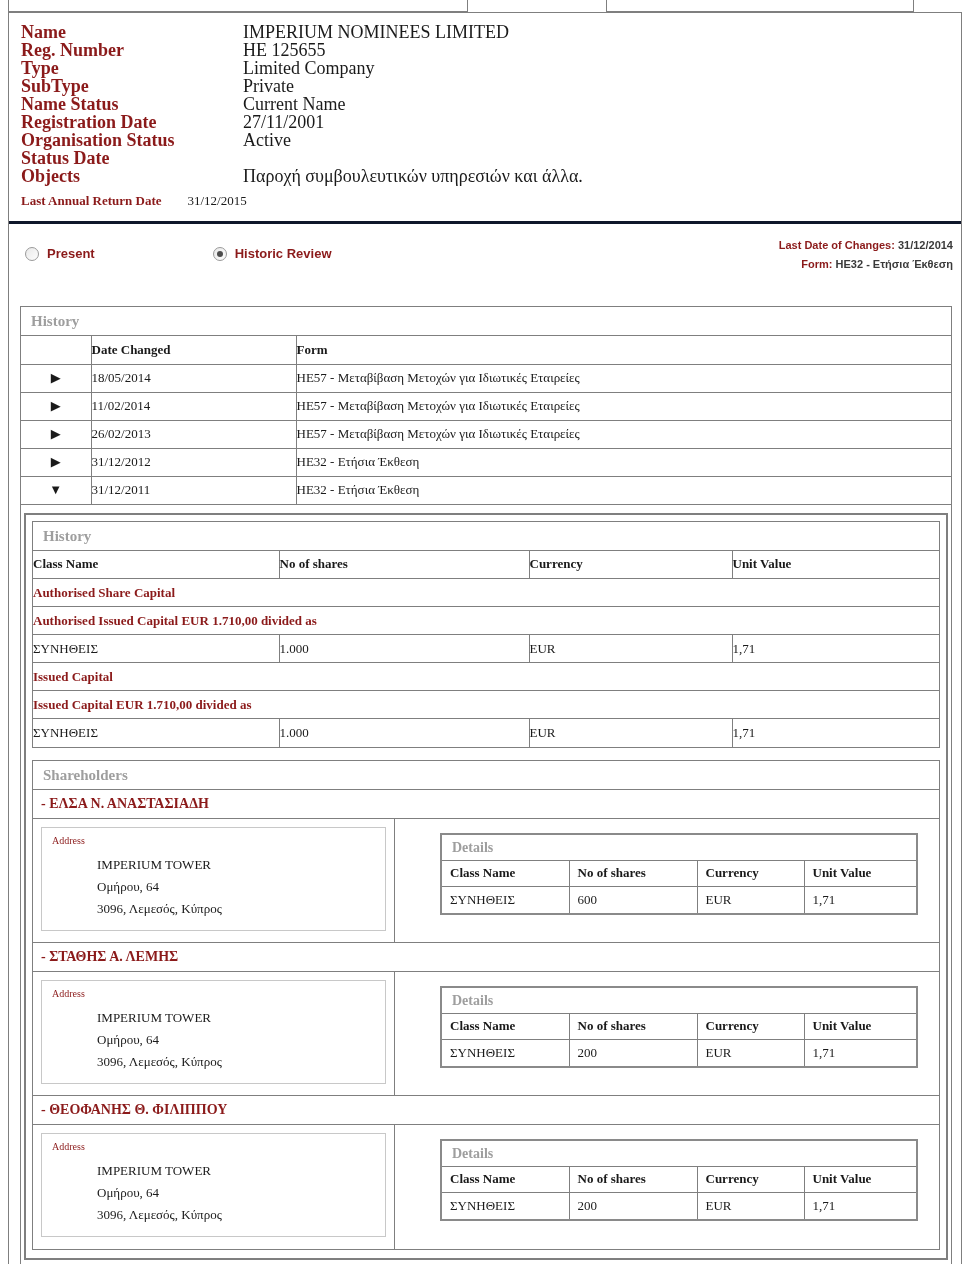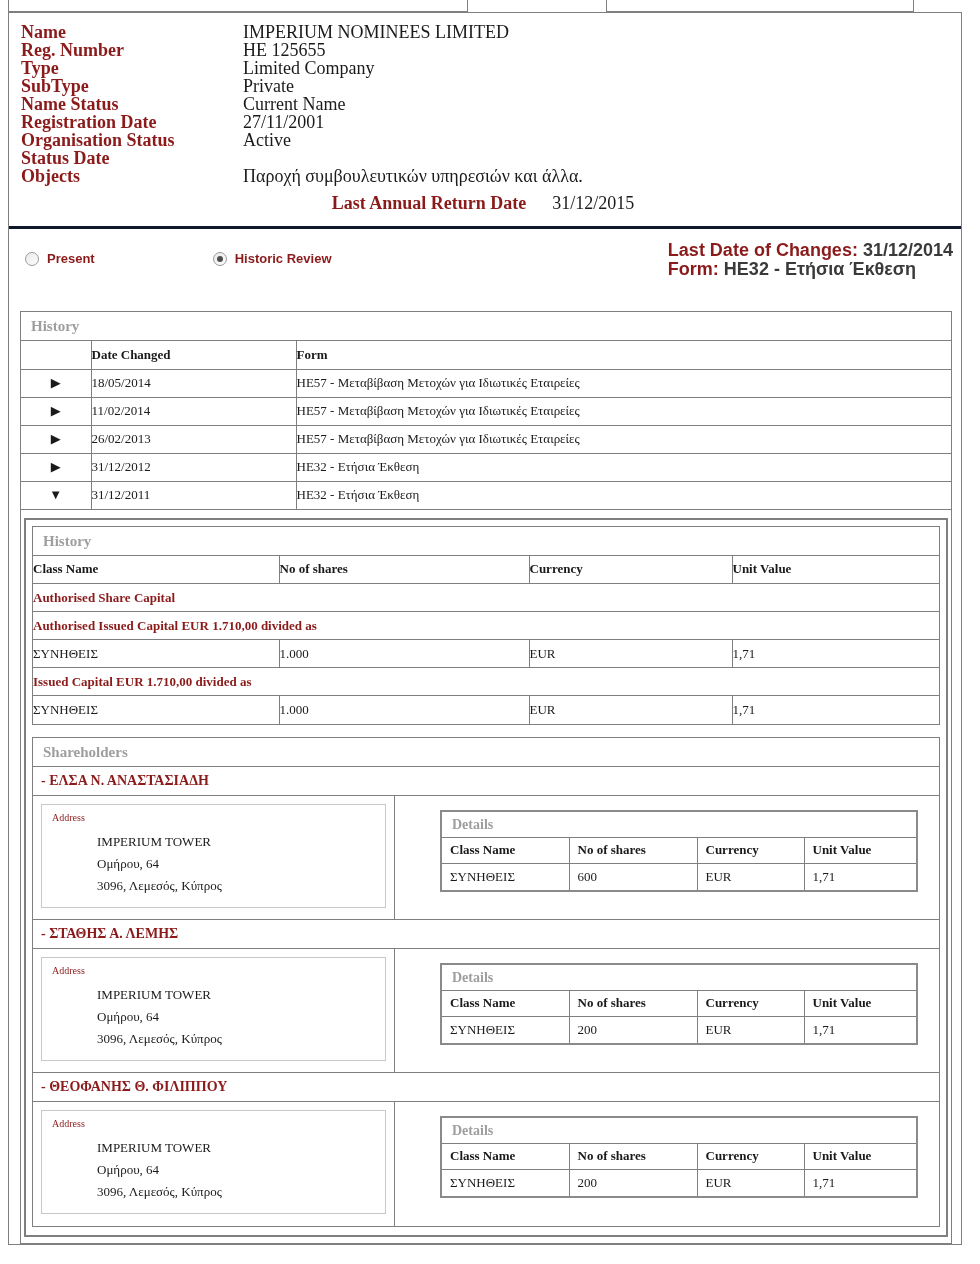"Last Annual Return Date 31/12/2015" .annual-row { font-size: 18px -> 13px; text-align: center -> left }
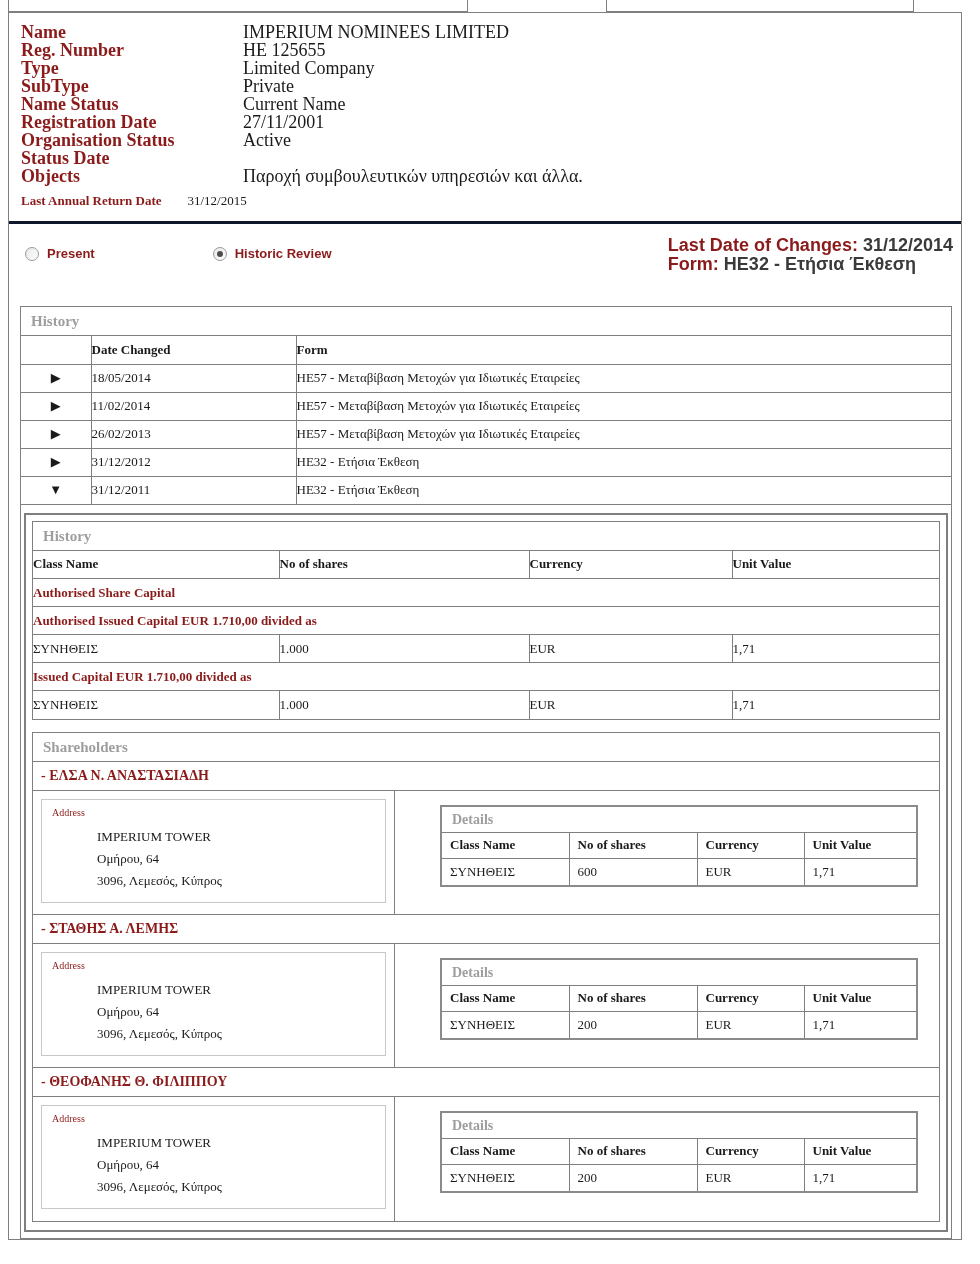"Last Date of Changes: 31/12/2014" .changes { font-size: 18px -> 11px; text-align: none -> right }
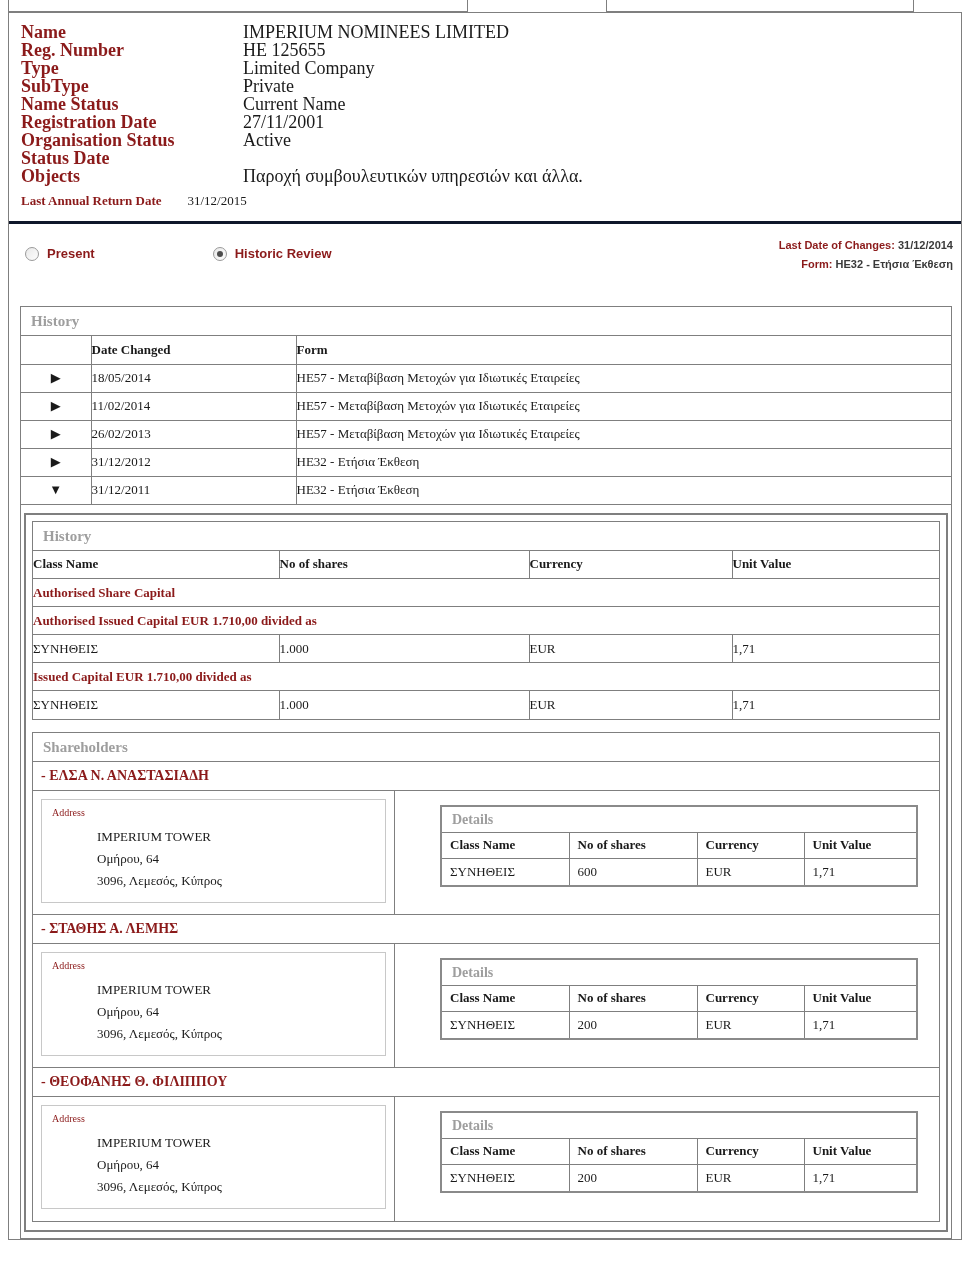"Issued Capital" tr { html: none -> <tr> <td>Issued Capital</td> </tr> }
